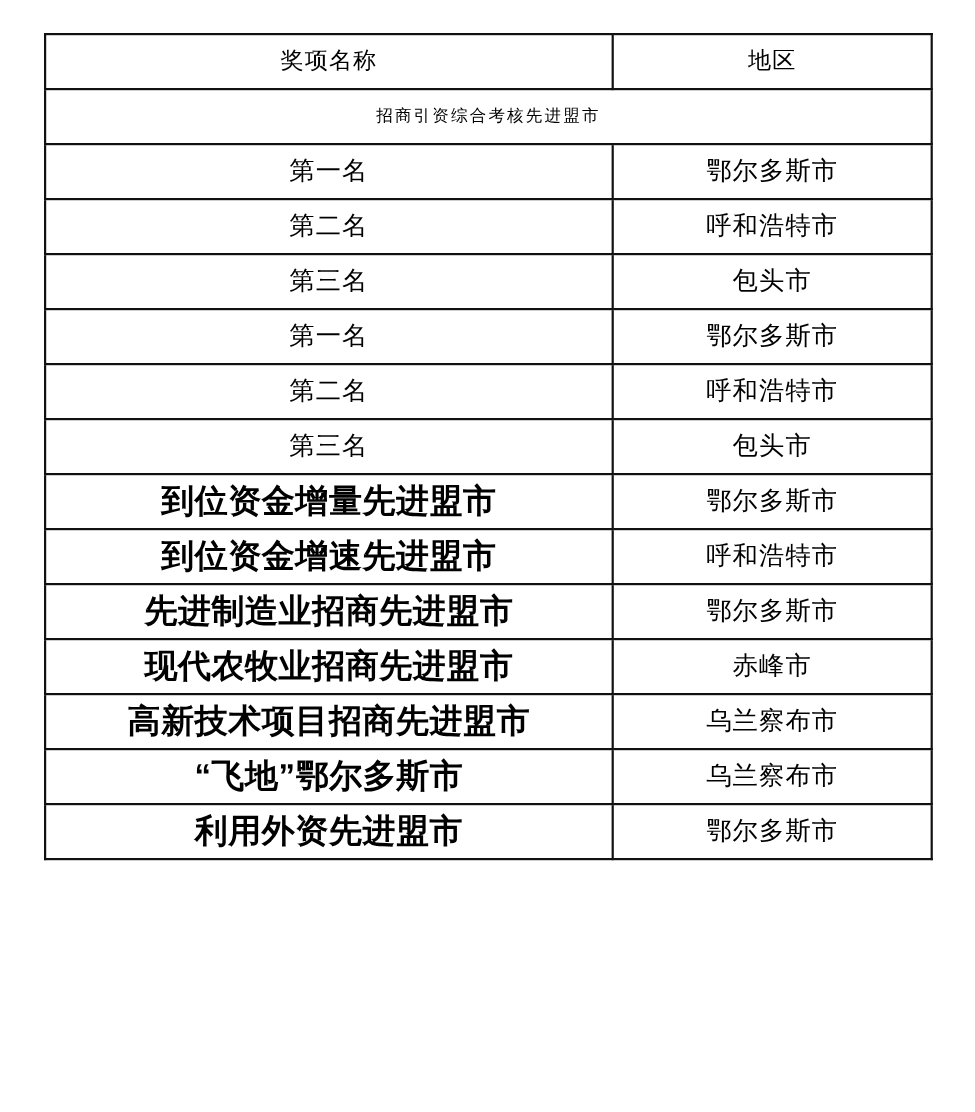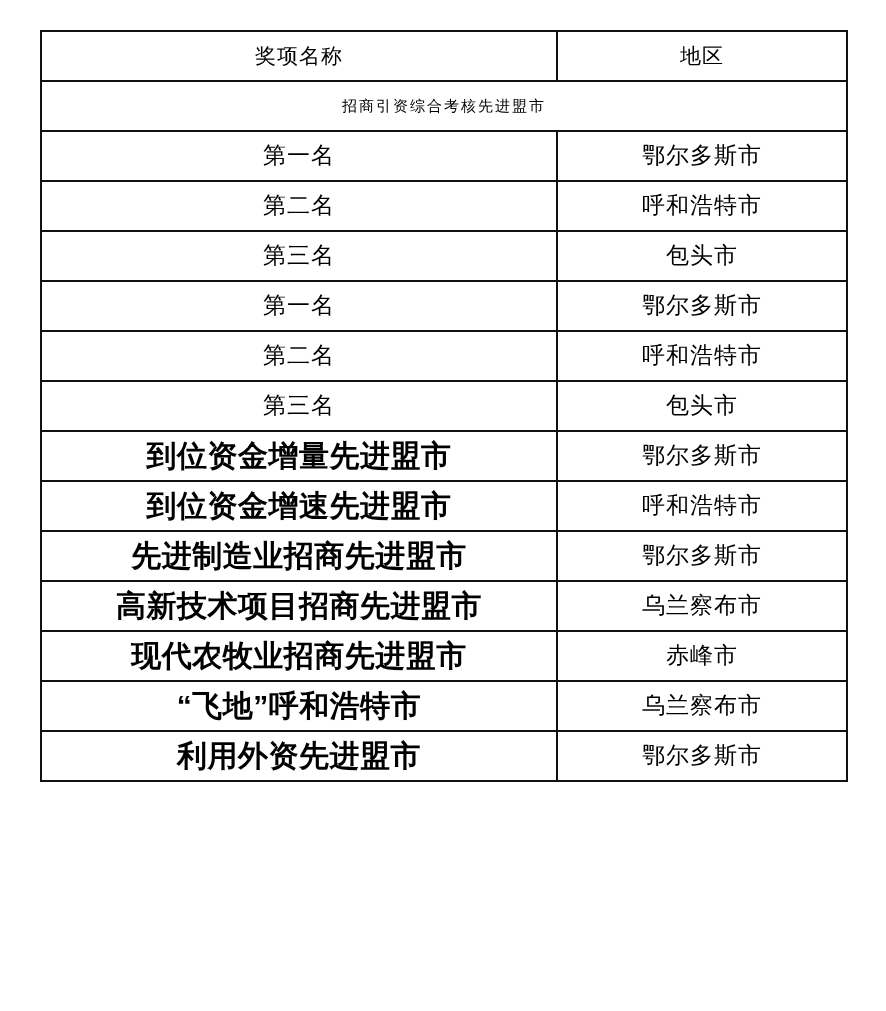"高新技术项目招商先进盟市" tr { order: before "现代农牧业招商先进盟市" -> after "现代农牧业招商先进盟市" }
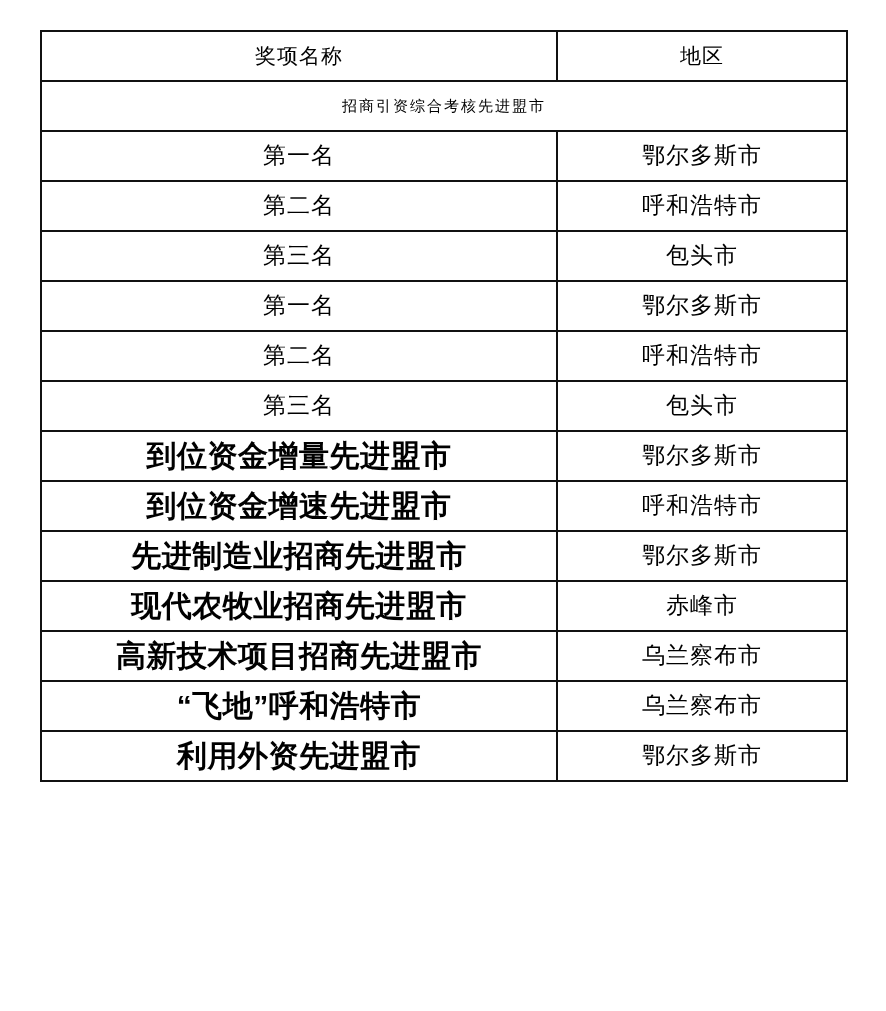"“飞地”呼和浩特市" td.cell-bold-sm { text: 呼和浩特 -> 鄂尔多斯 }
